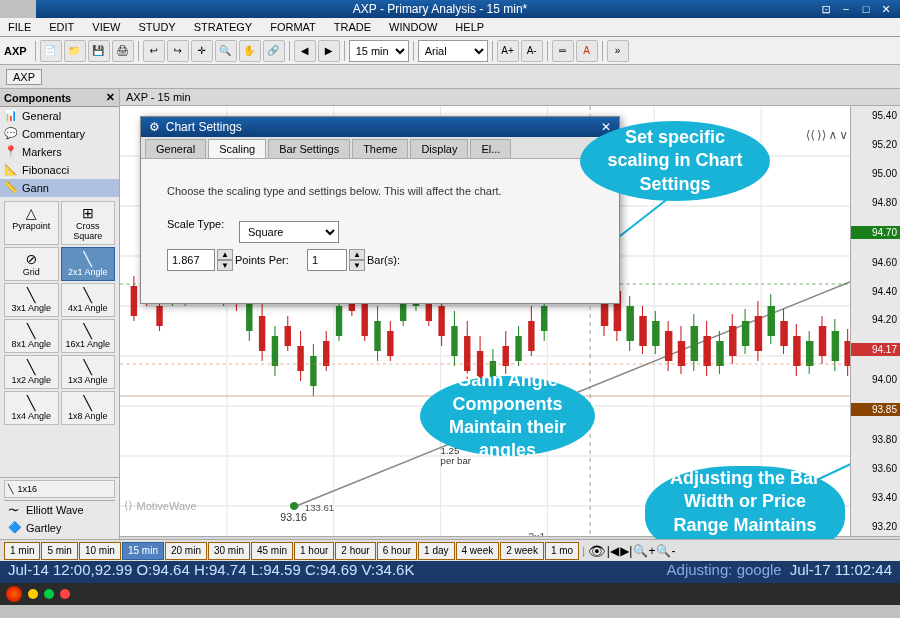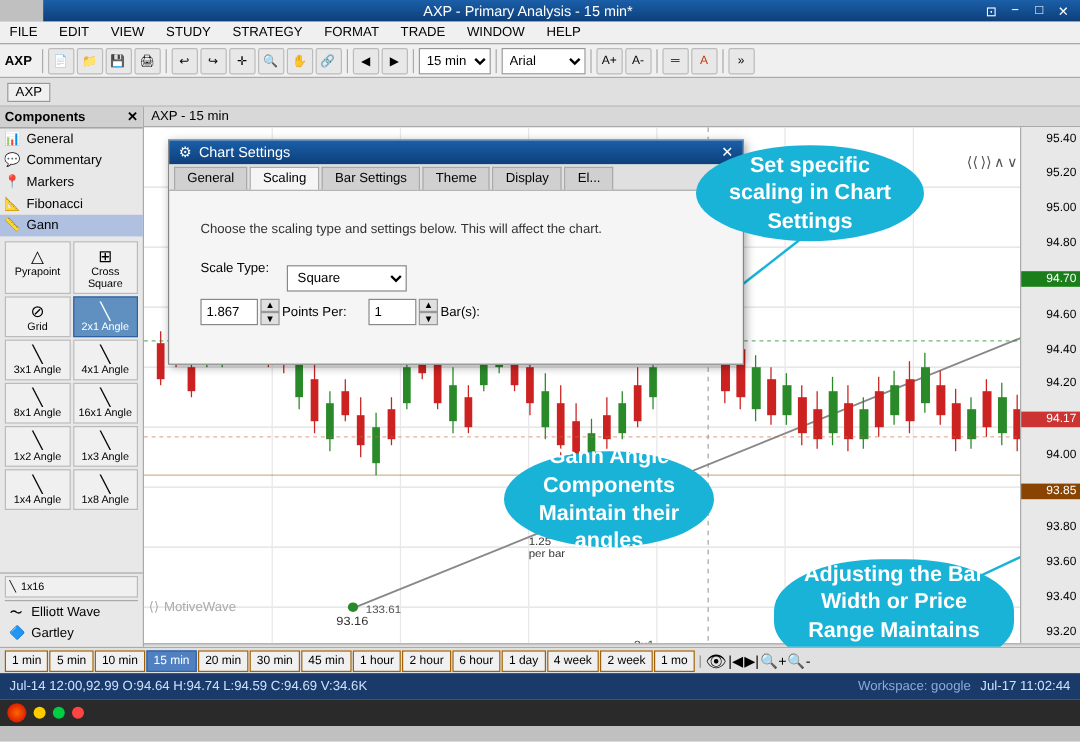"Jul-14 12:00,92.99 O:94.64 H:94.74" #statusbar { align-items: center -> flex-start; font-size: 11px -> 15px }
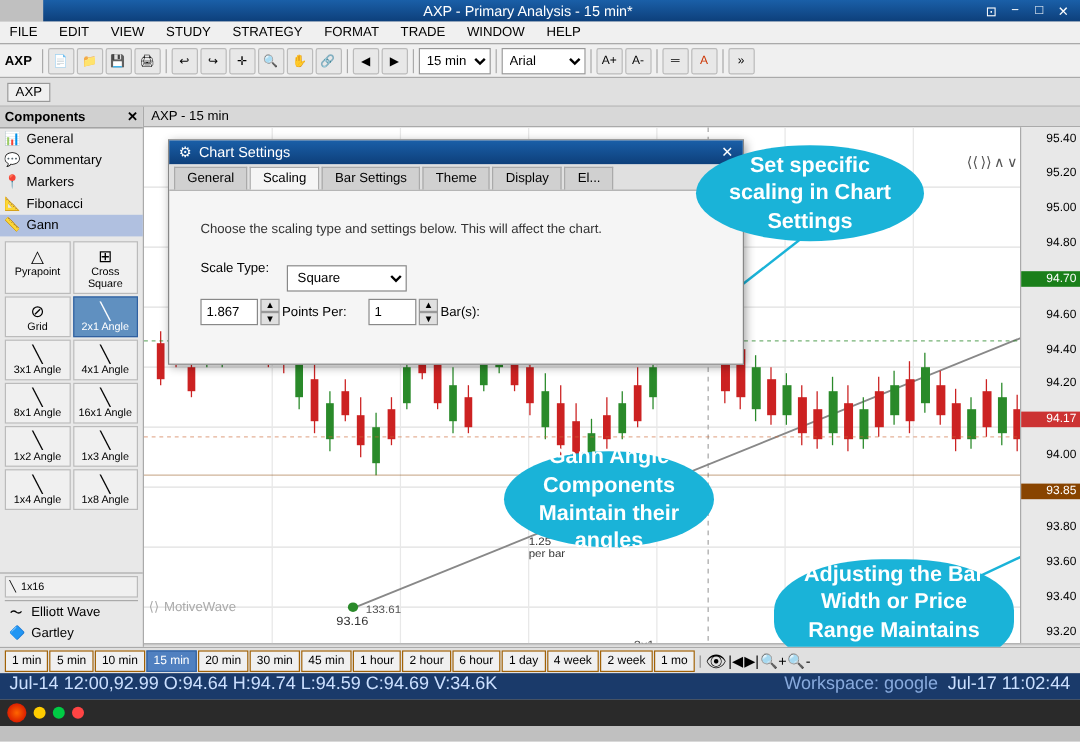"Workspace: google" span.workspace-label { text: Workspace -> Adjusting }
